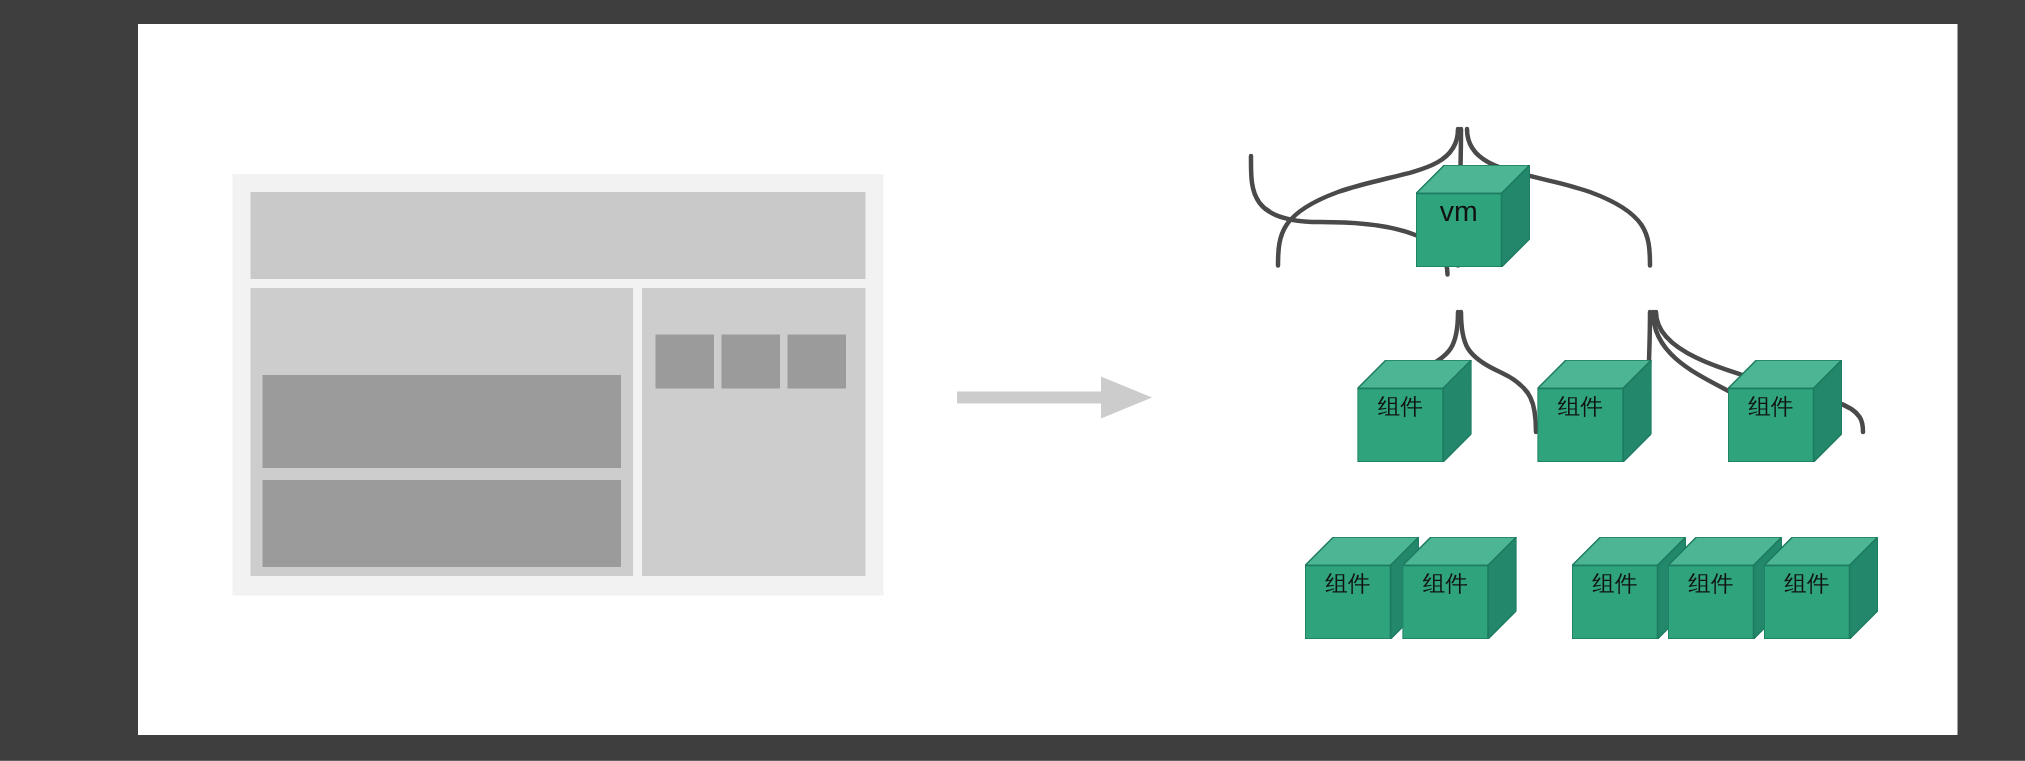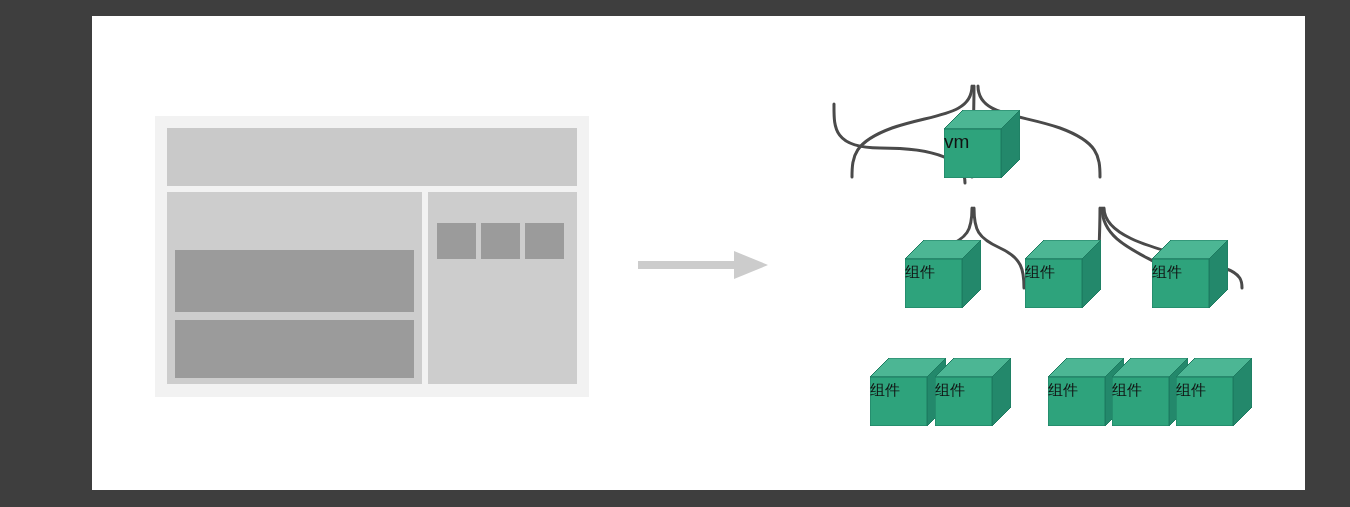"vm" .cube-label { text-align: left -> center }
